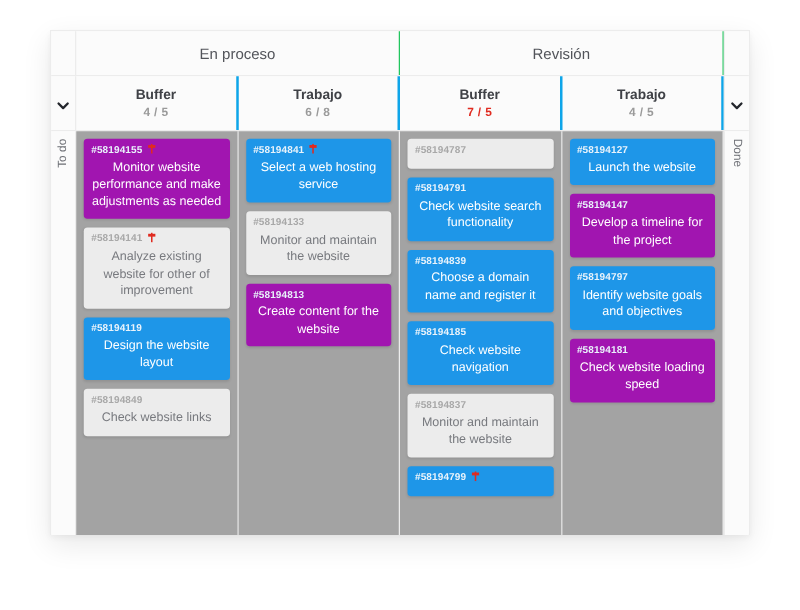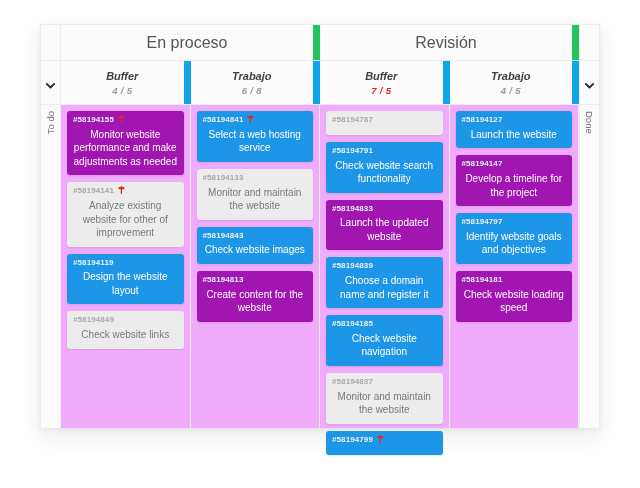"En proceso" .phase-cell { border-right: 7px solid #22c55e -> 1px solid #22c55e; font-size: 16px -> 12px }
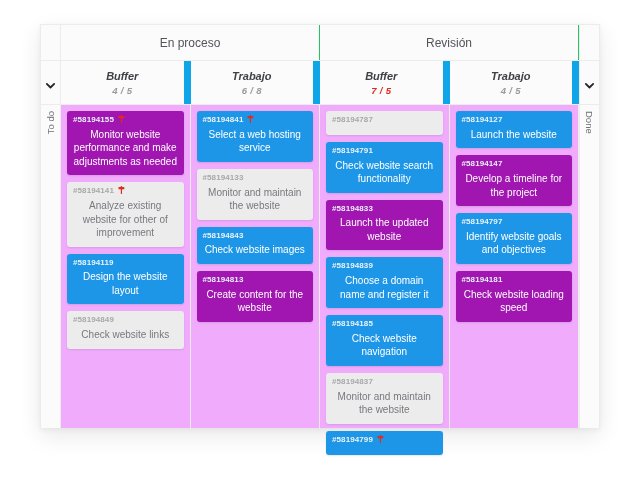"Buffer" .lane-cell { border-right: 7px solid #0ea5e9 -> 2px solid #0ea5e9; font-style: italic -> none }
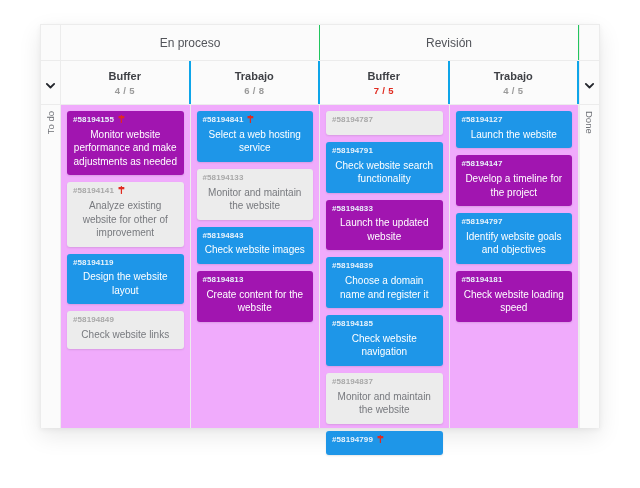"#58194155" .col { background: #f0abfc -> #a3a3a3 }
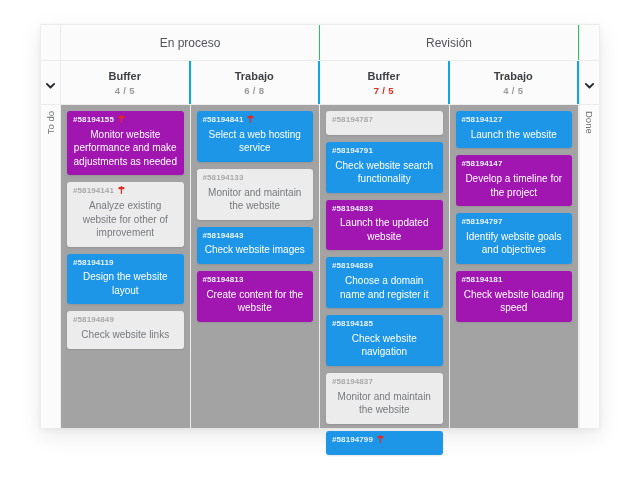"#58194833" div.card { html: <div> <span>#58194833</span> <span>Launch the updated website</span> </div> -> none }
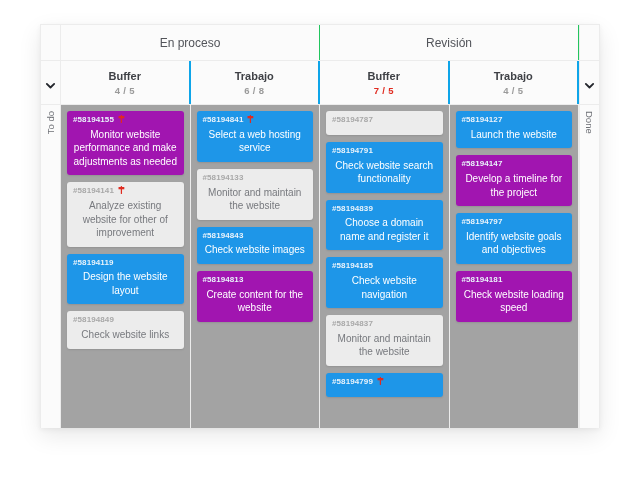"#58194843" div.card { html: <div> <span>#58194843</span> <span>Check website images</span> </div> -> none }
